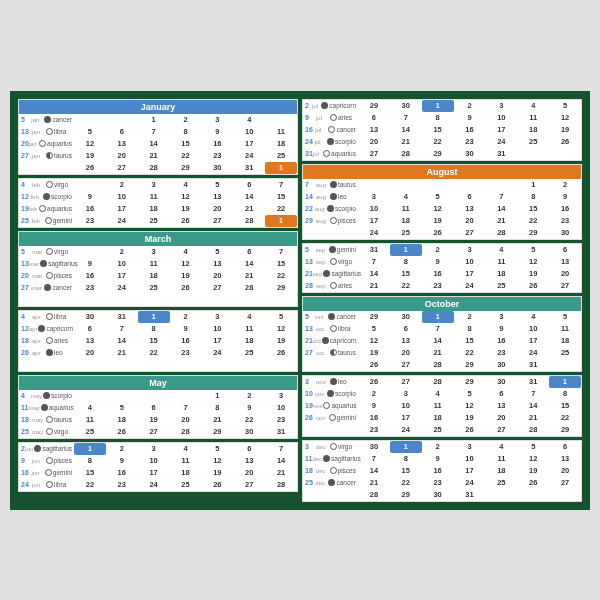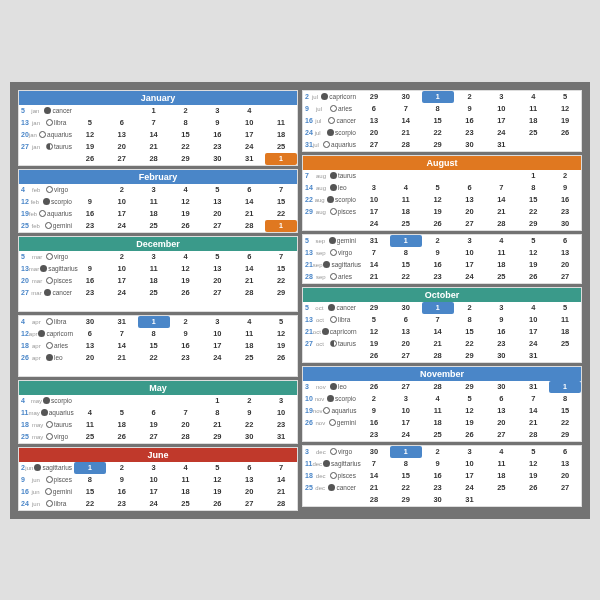"January" .calendar-container { background: #737373 -> #14532d }
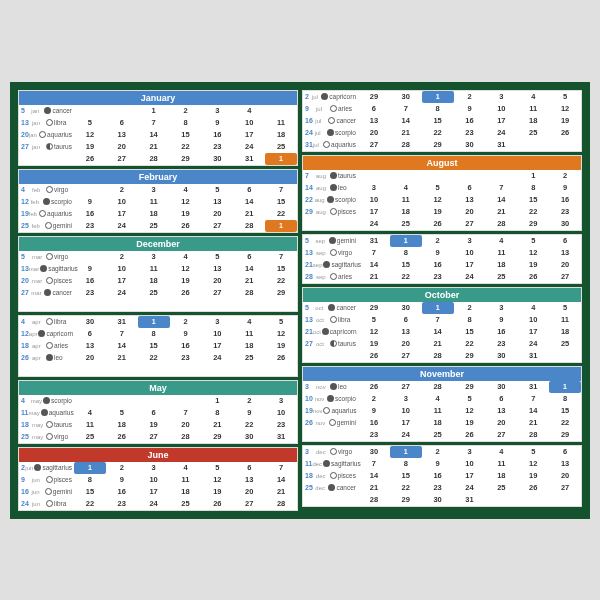"February" div.month-header { html: <div>February</div> -> none }
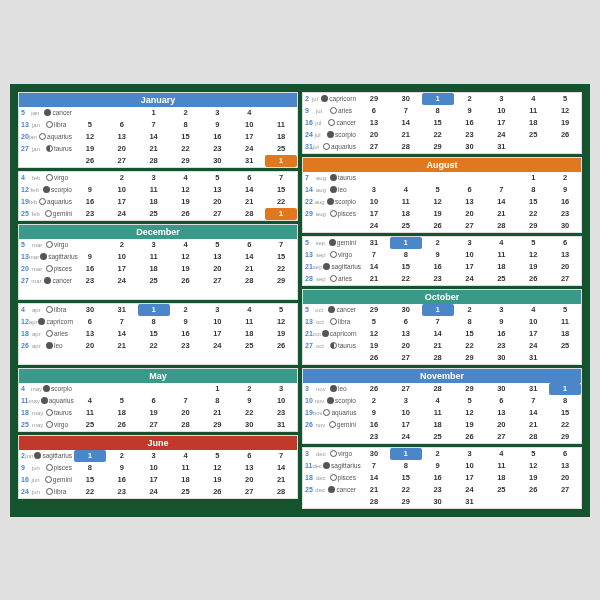"December" div.month-header { text: December -> March }
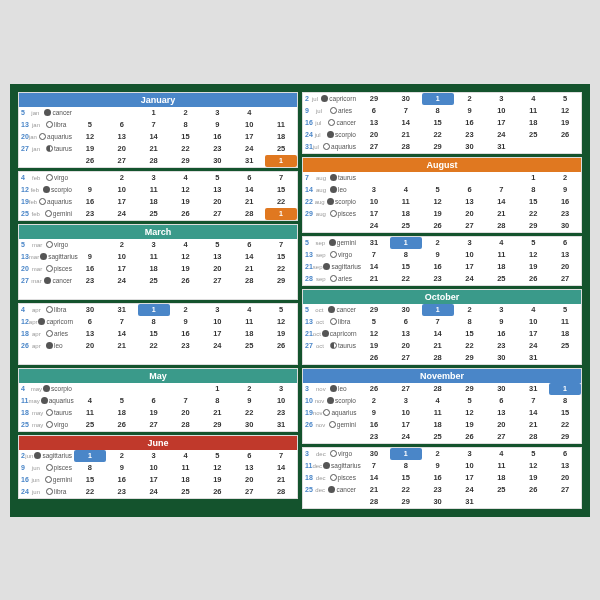"November" div.month-header { html: <div>November</div> -> none }
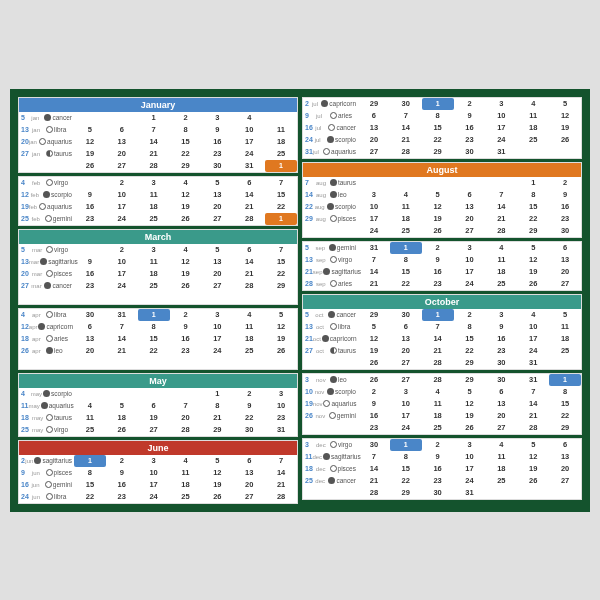"June" div.month-header { html: <div>June</div> -> none }
